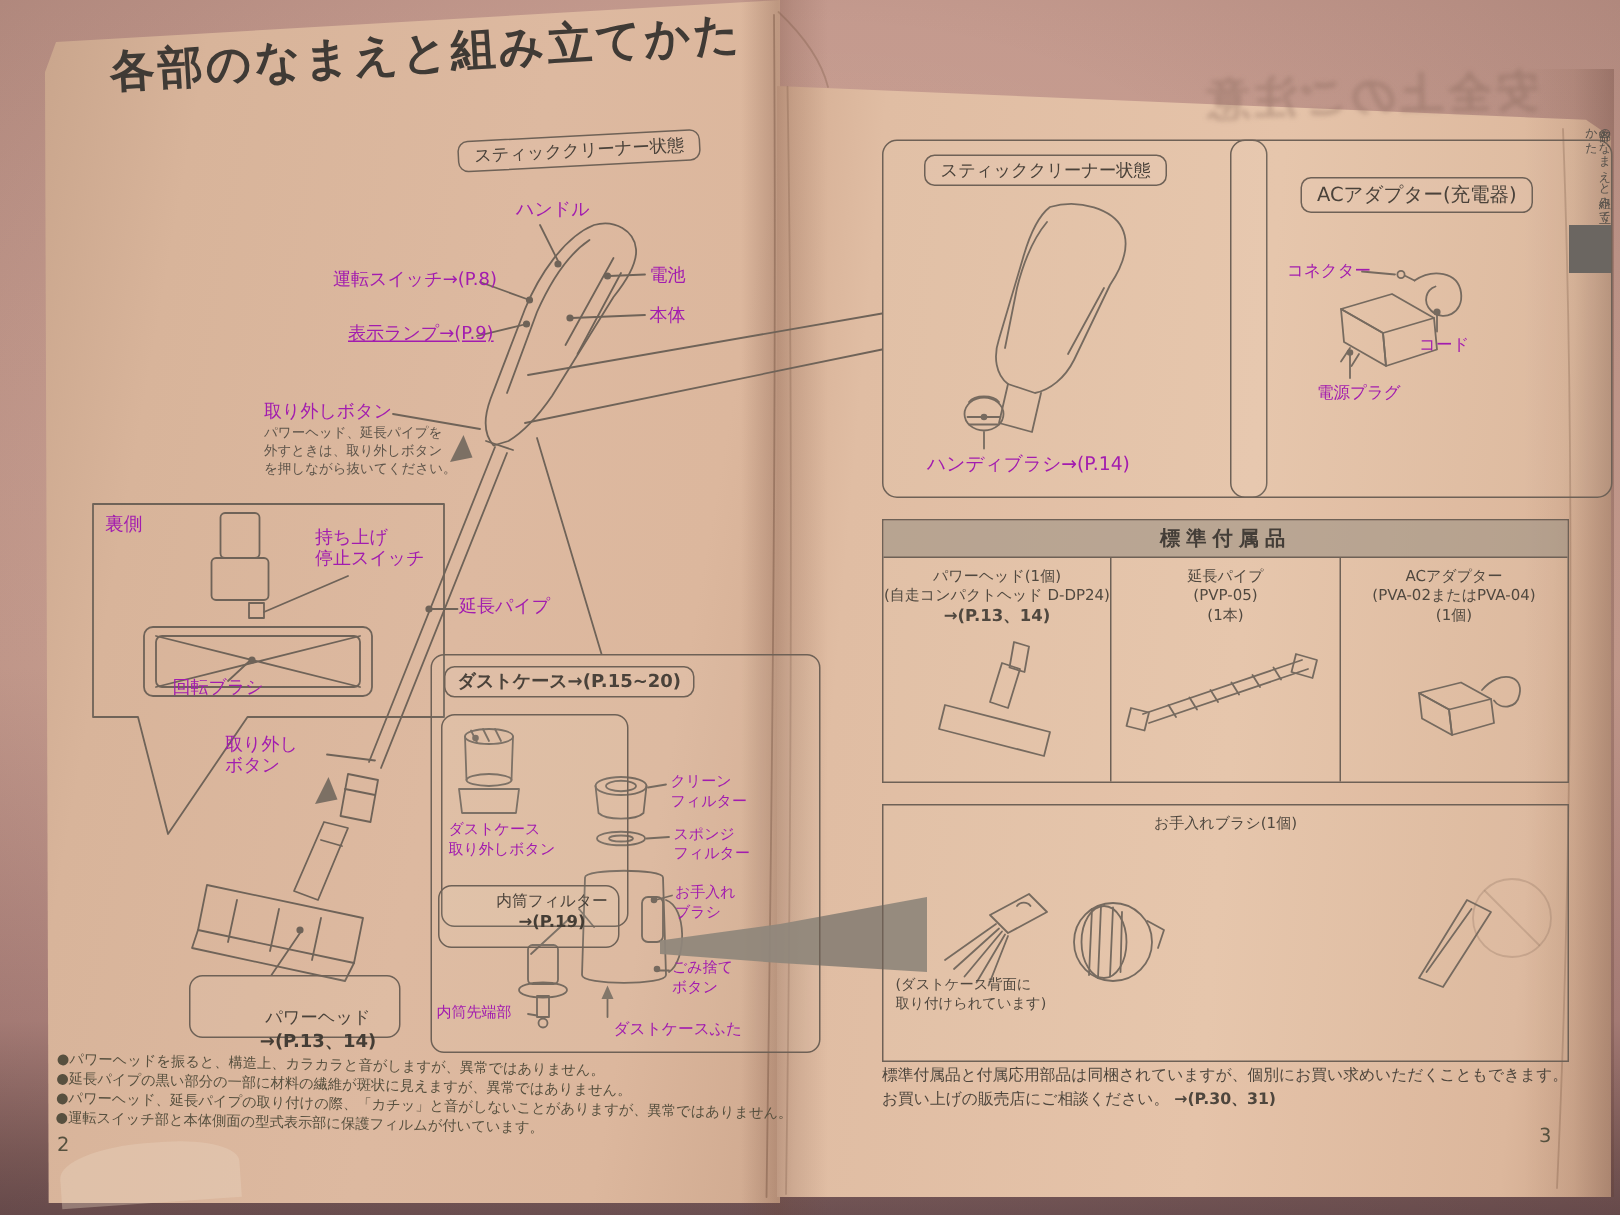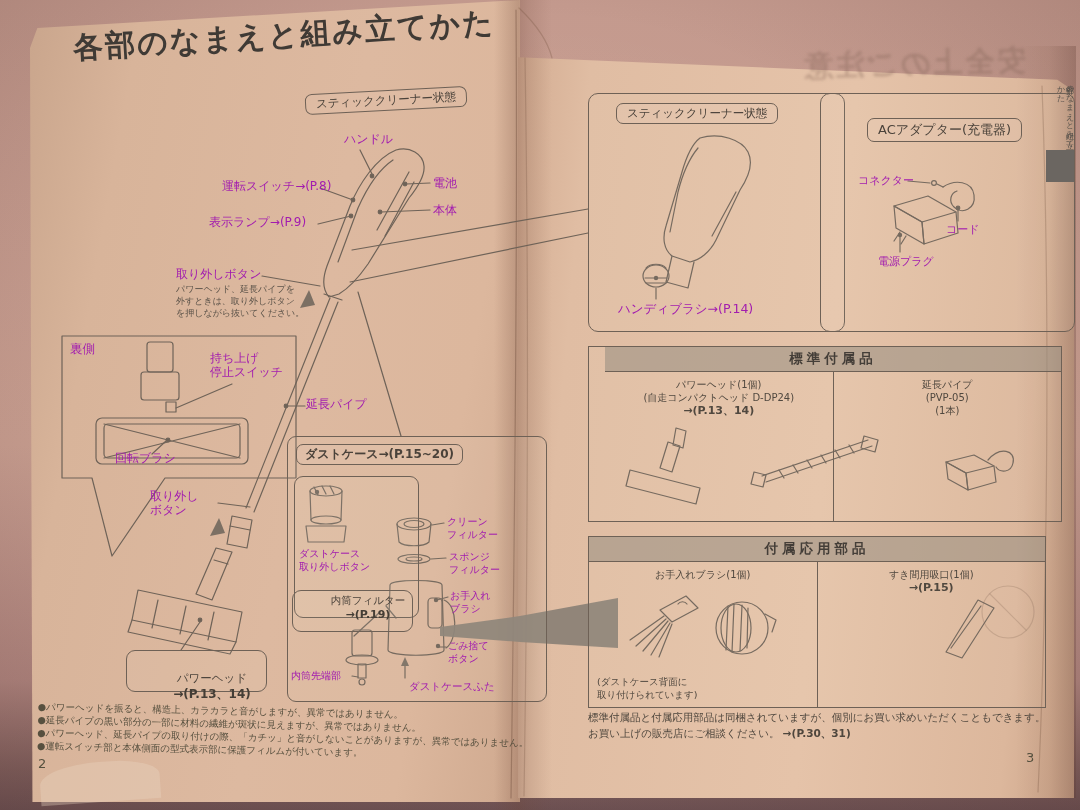"表示ランプ→(P.9)" div.lbl { left: 209px -> 232px; text-decoration: none -> underline }
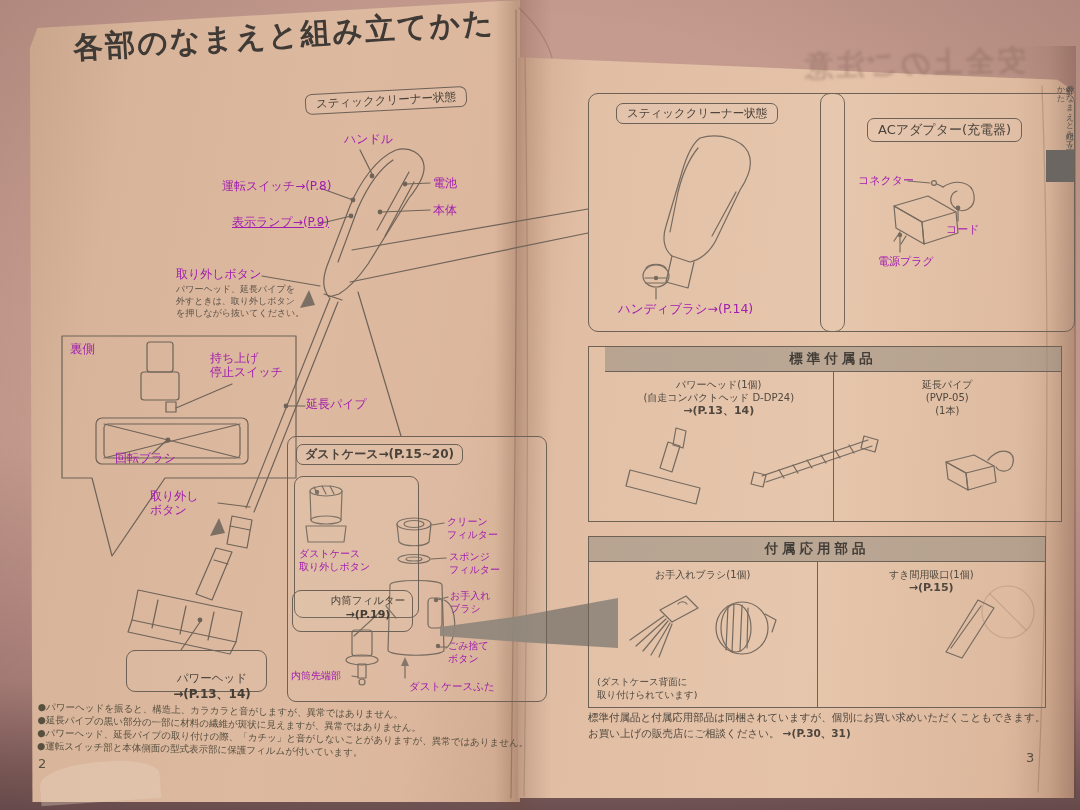"標準付属品" div.table { padding-left: 16px -> none }
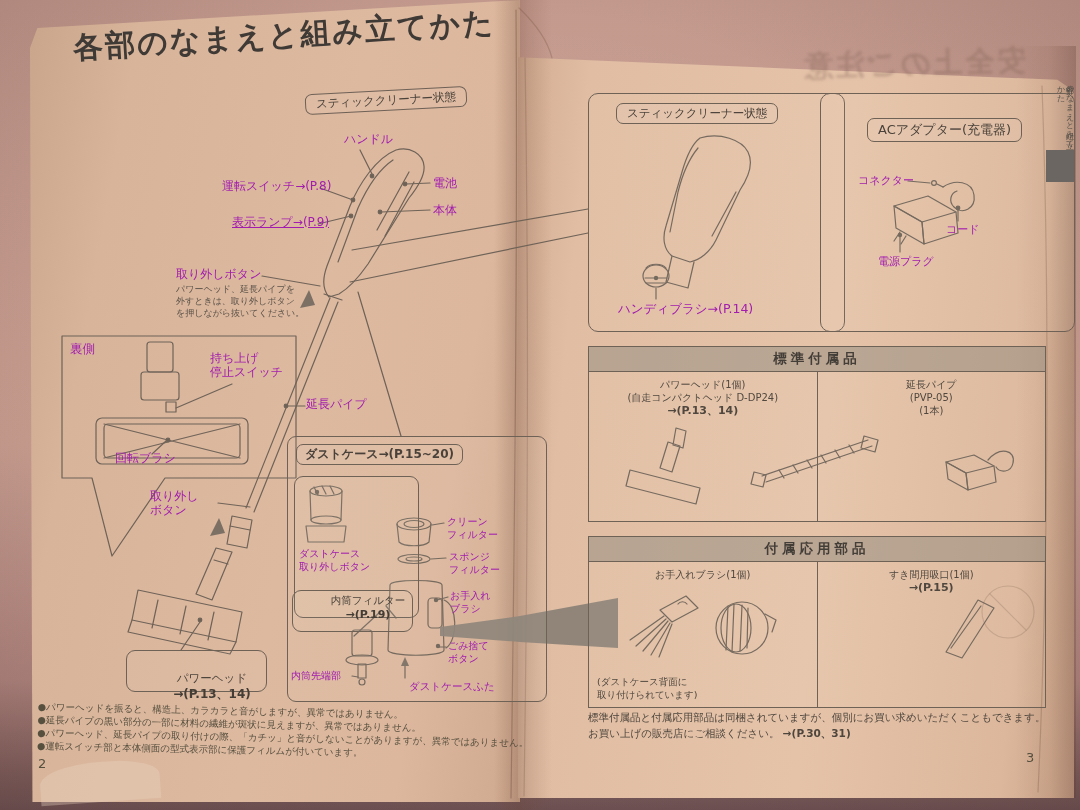"ACアダプター" div.col { html: none -> <div> <div>ACアダプター</div> <div>(PVA-02またはPVA-04)</div> <div>(1個)</div> </div> }
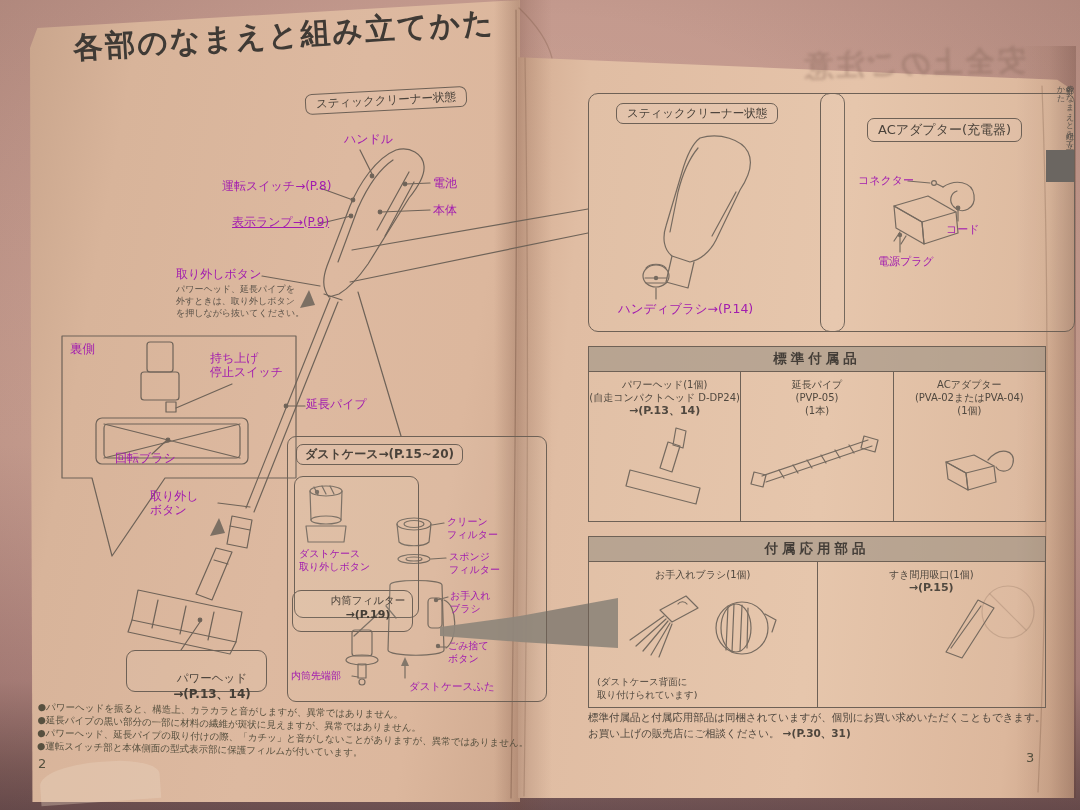"付属応用部品" div.hdr { html: <div>付属応用部品</div> -> none }
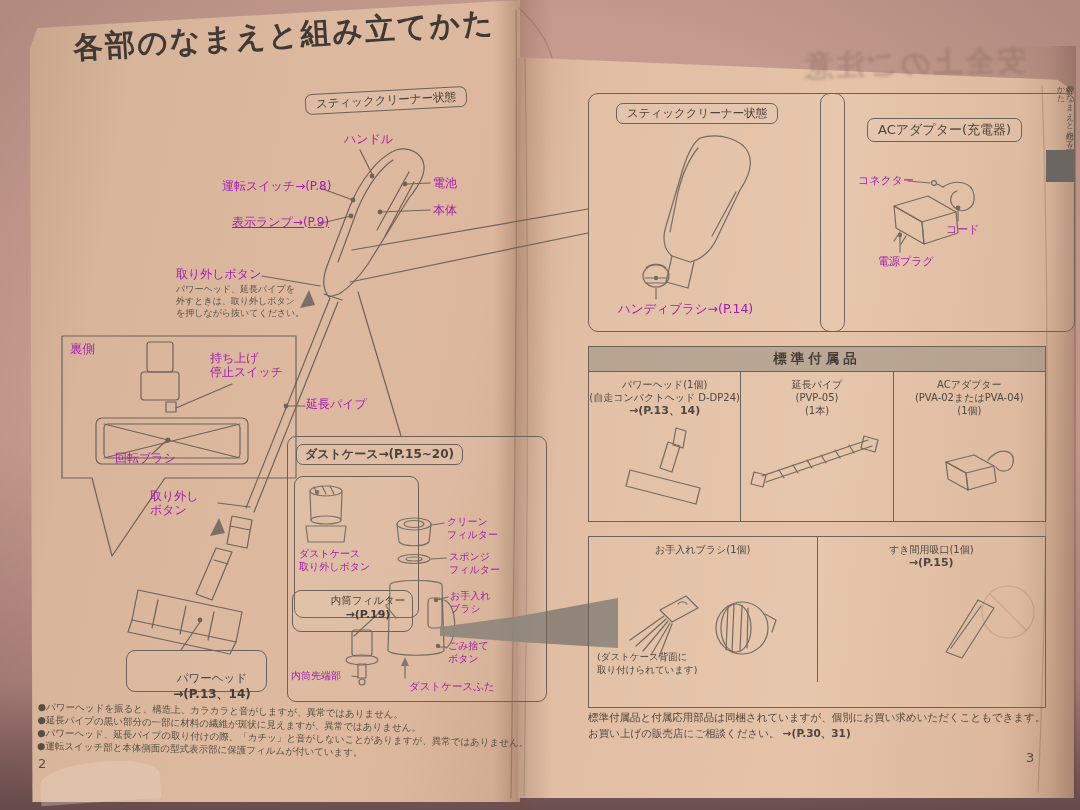"すき間用吸口(1個)" div.col { html: <div> <div>すき間用吸口(1個)</div> <div>→(P.15)</div> </div> -> none }
